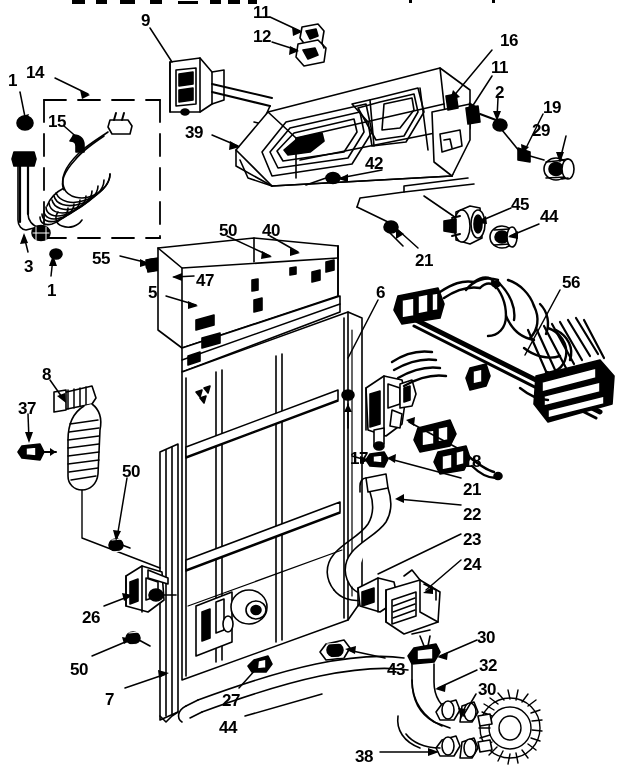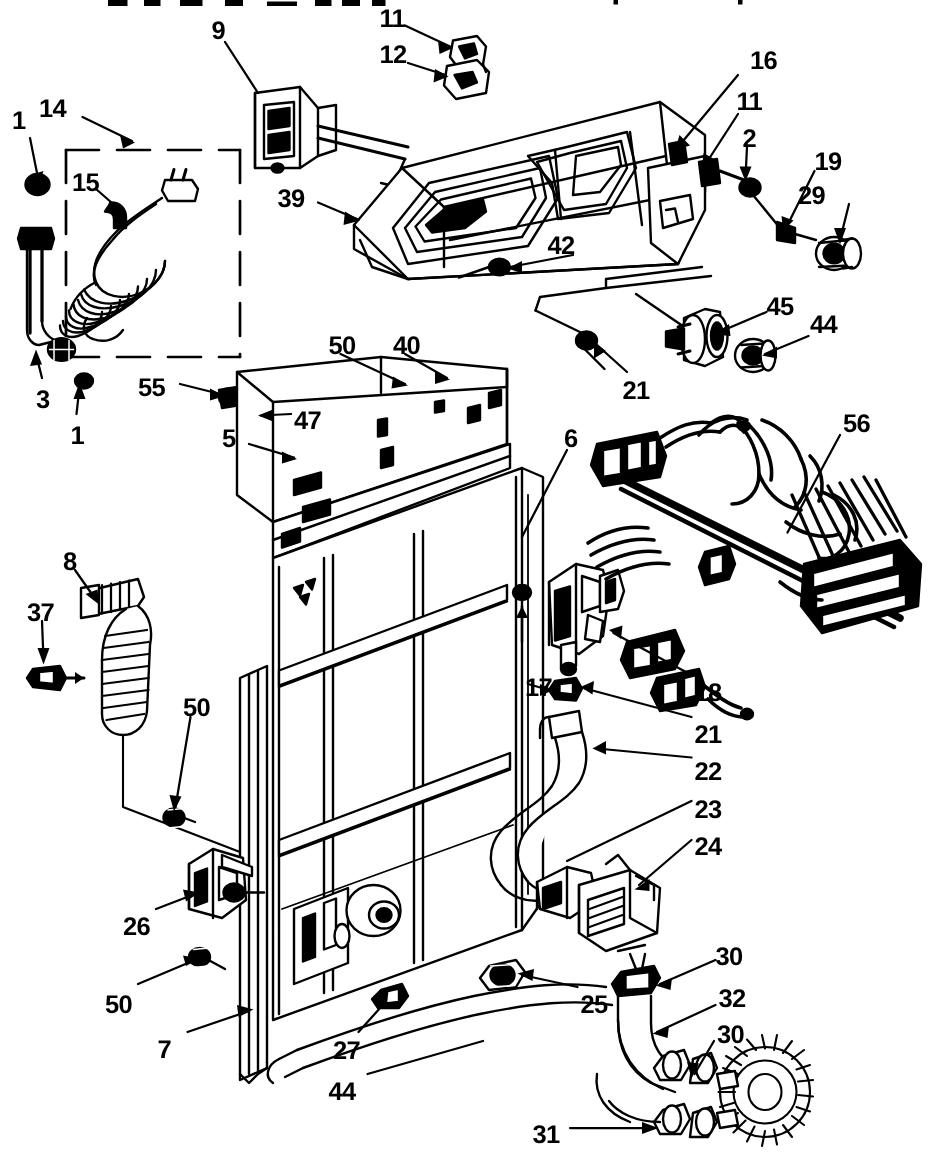"25" div.callout { text: 25 -> 43 }
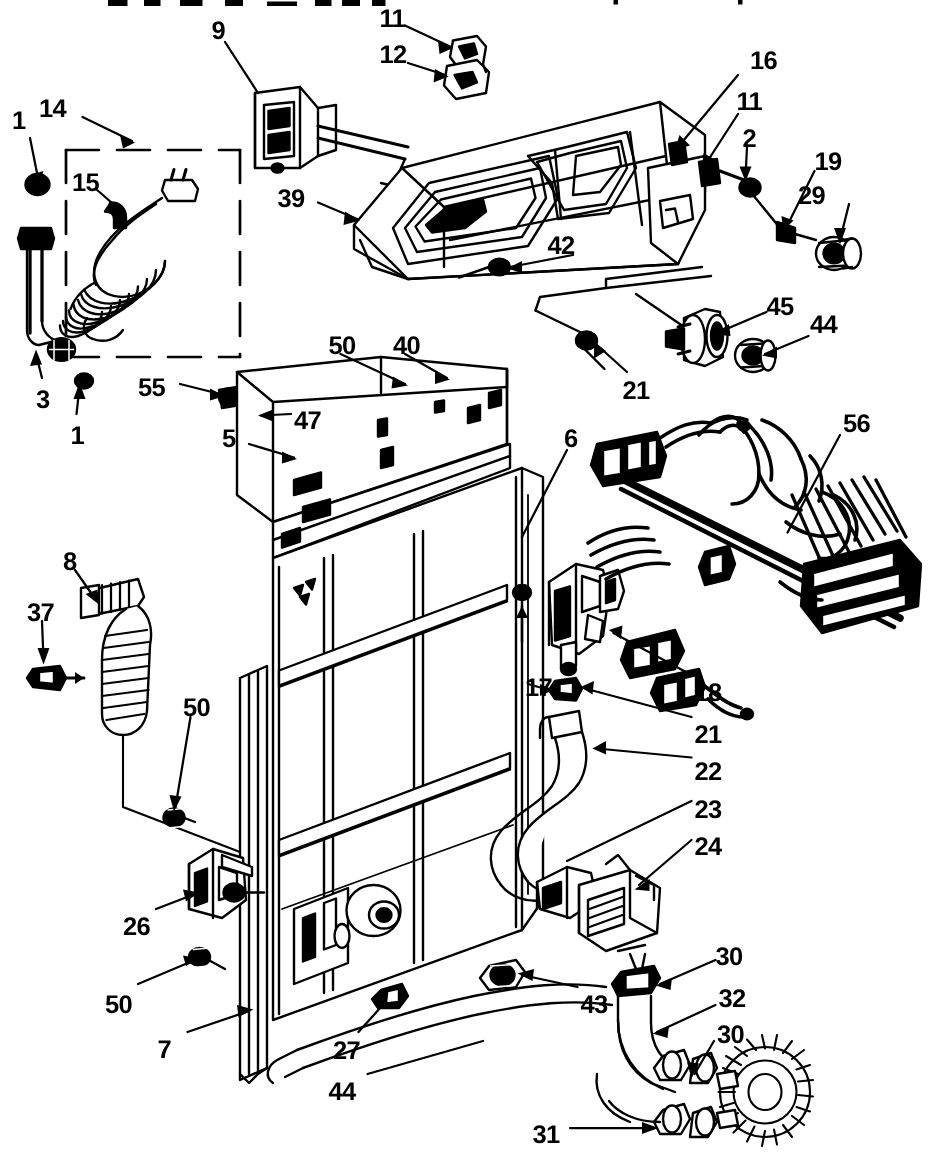"31" div.callout { text: 31 -> 38 }
